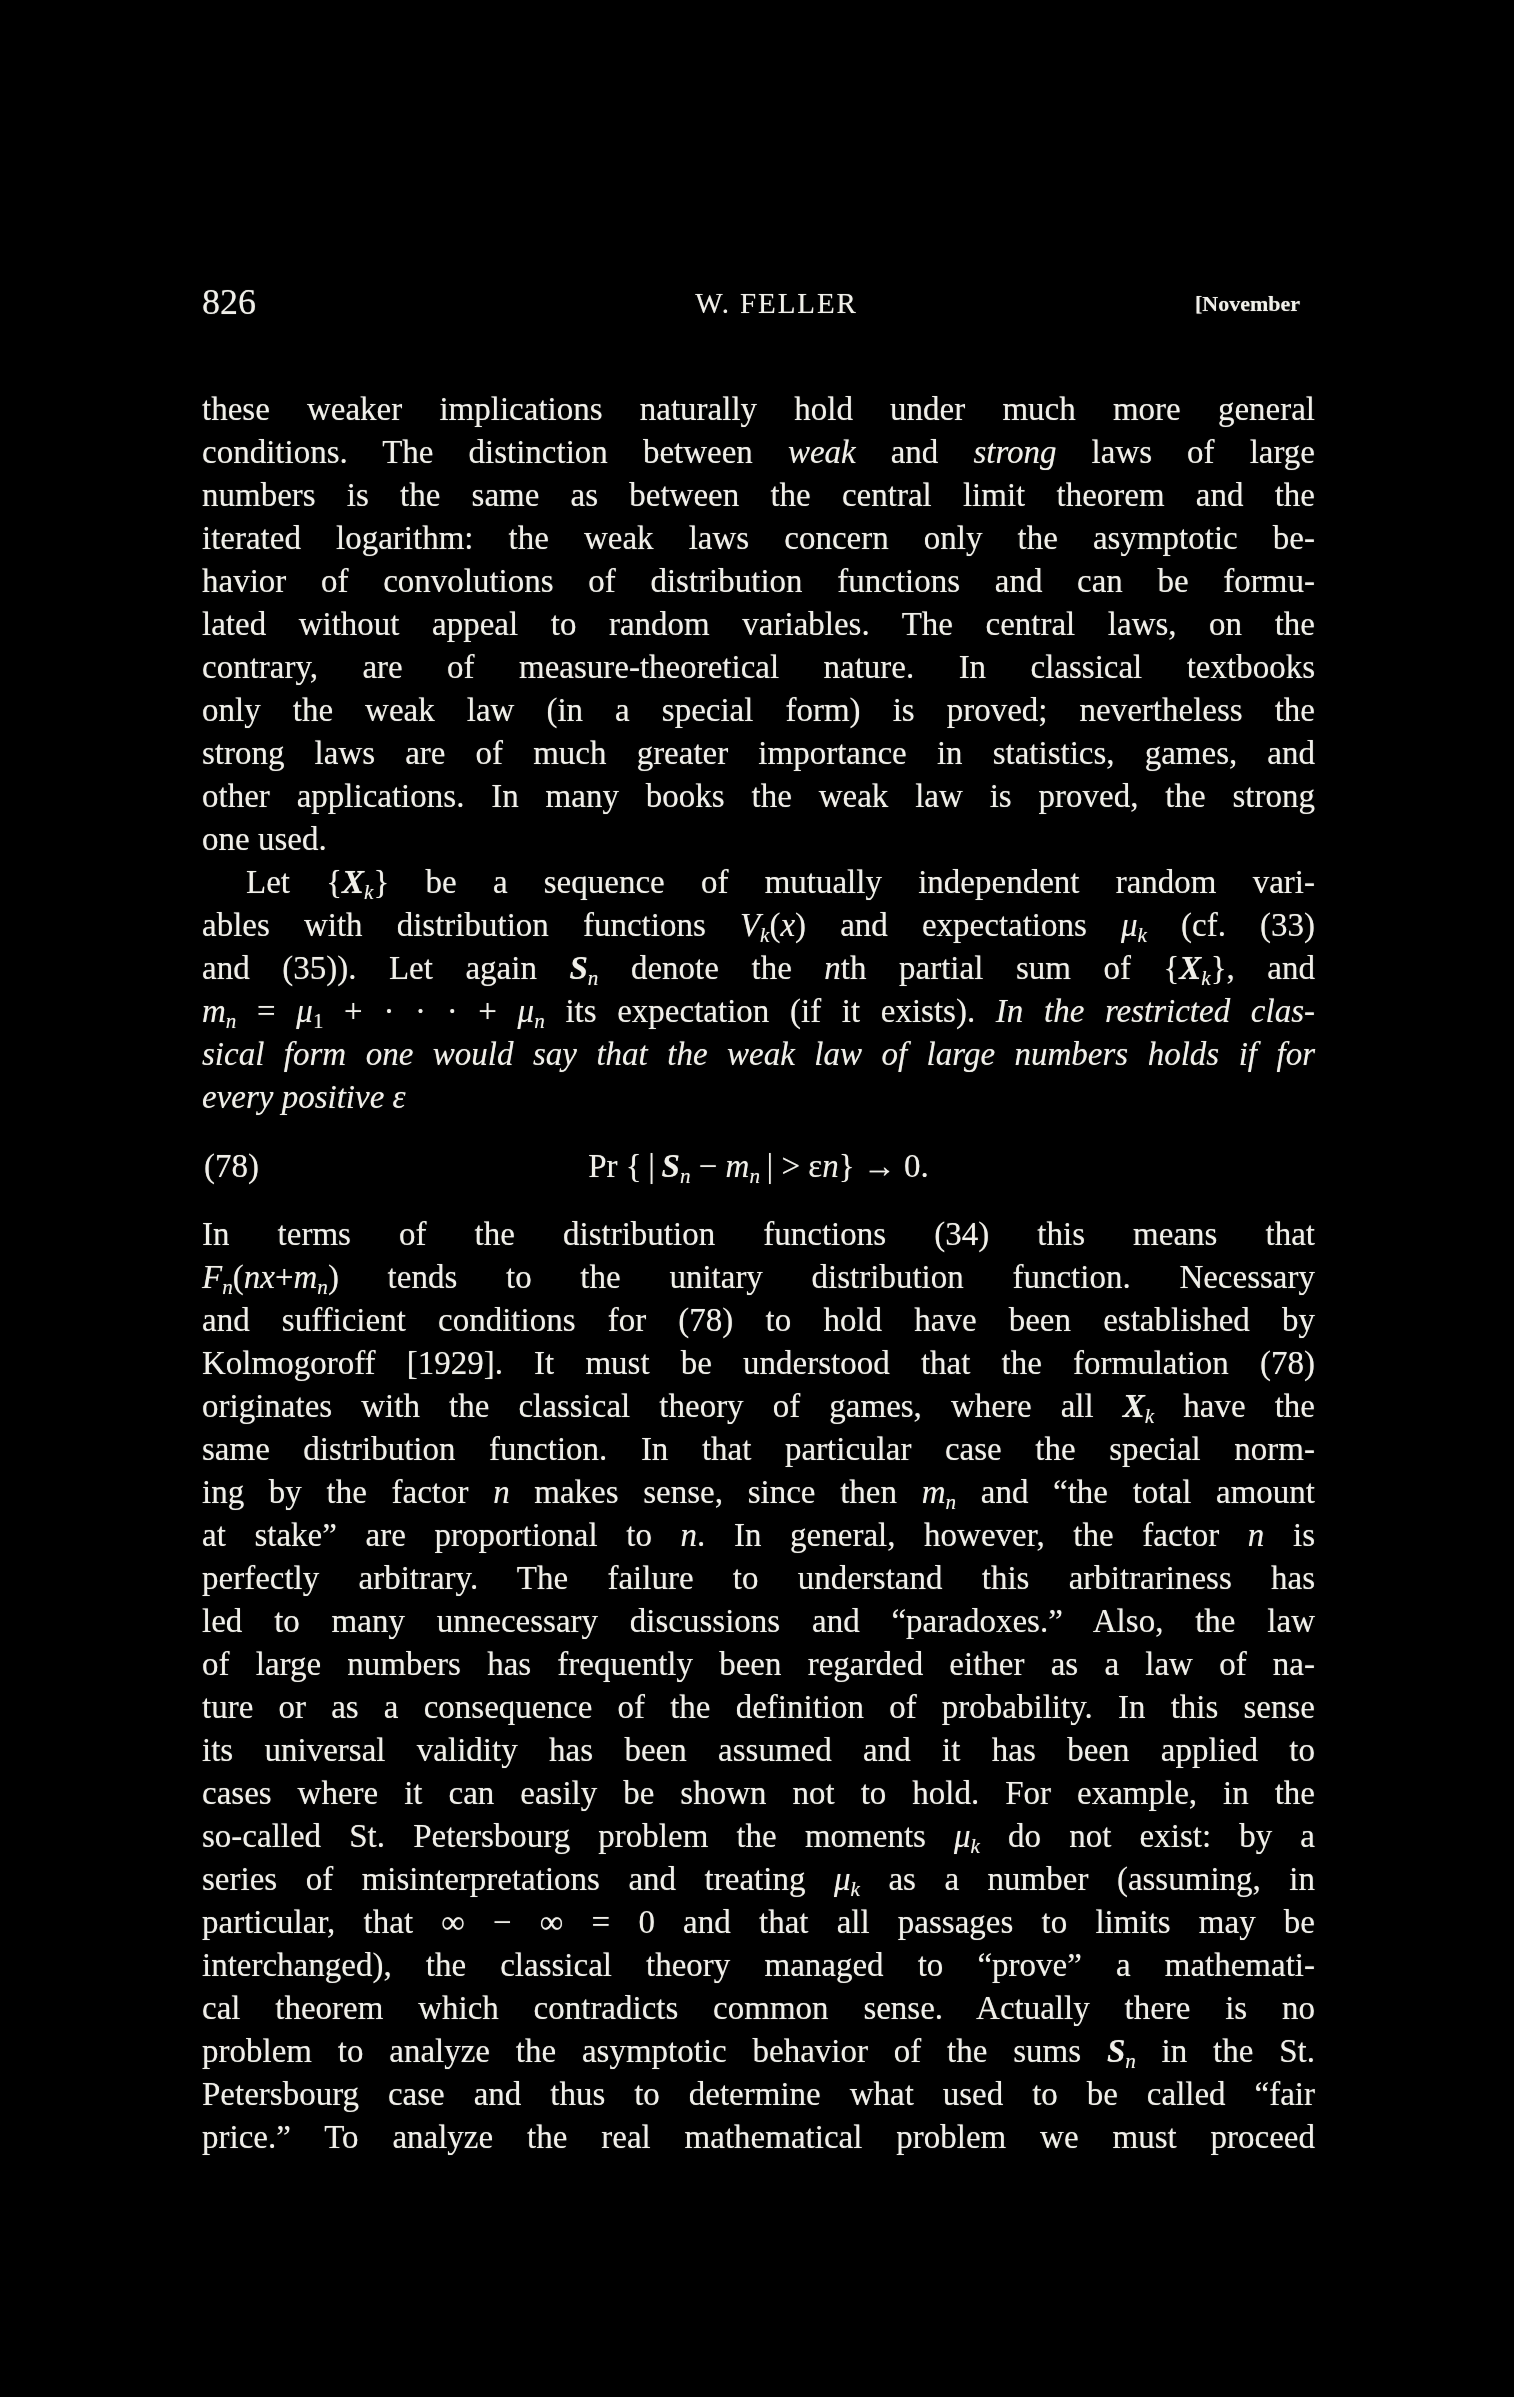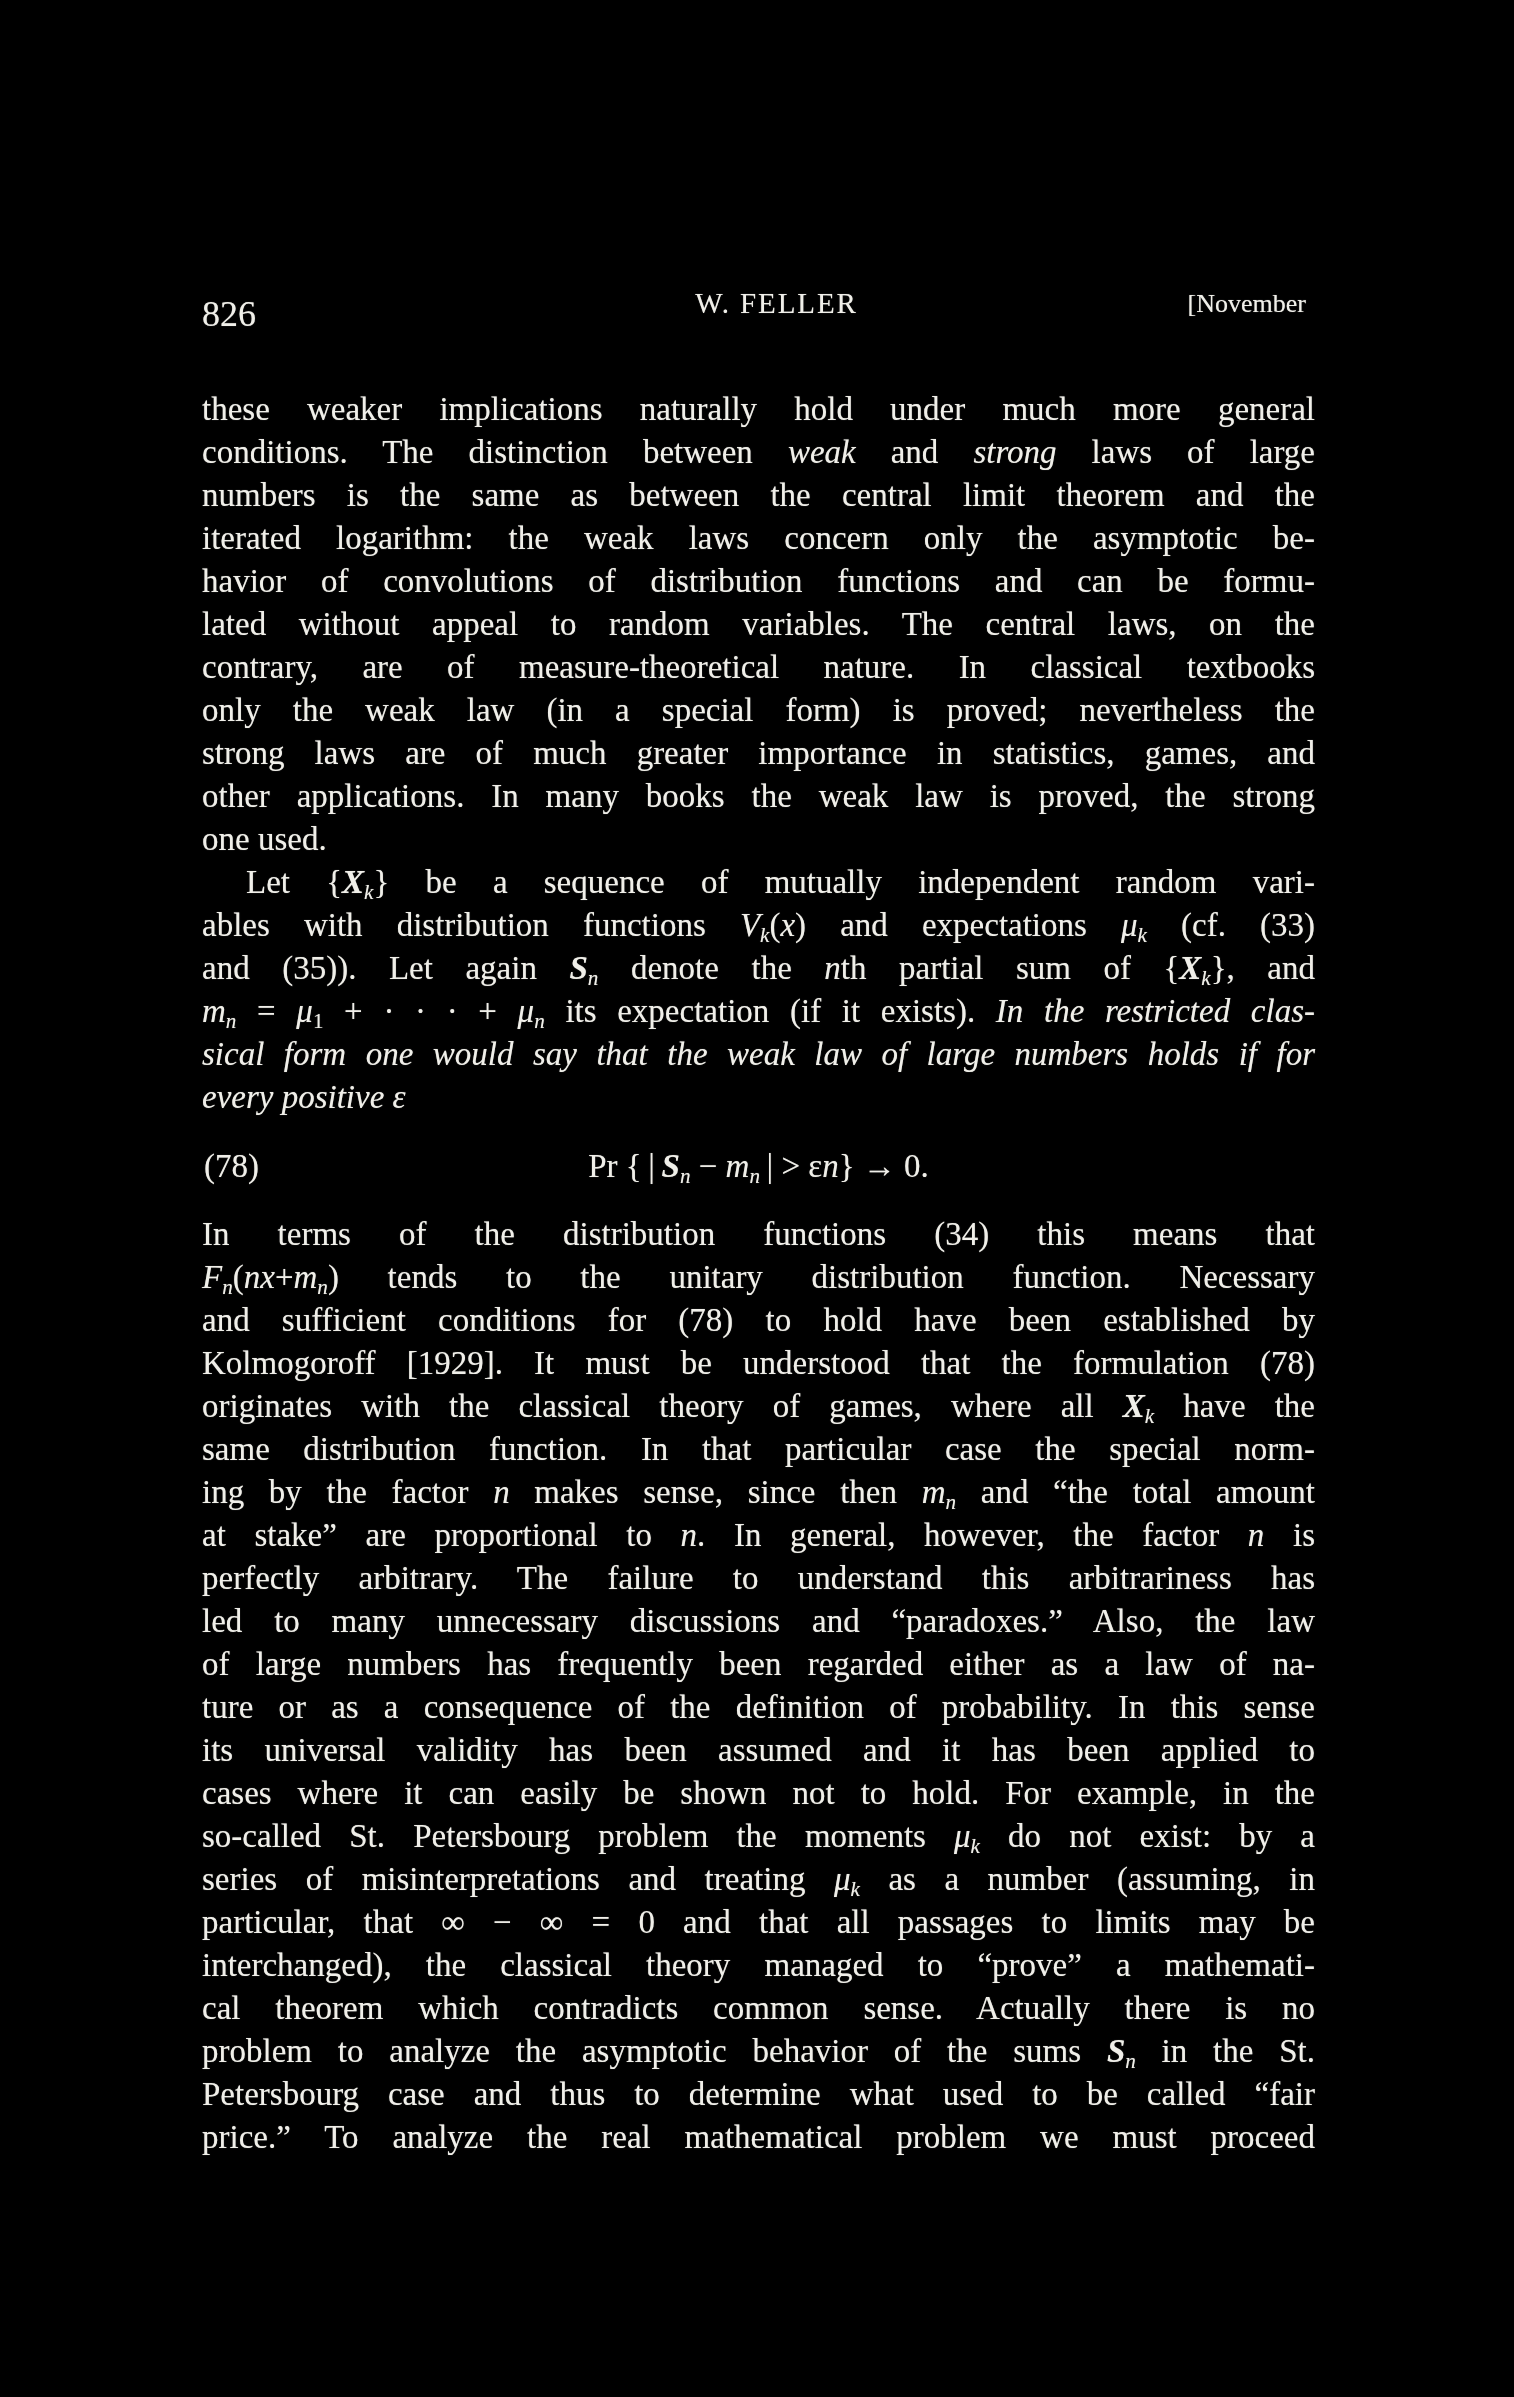"826" .rh-num { margin-top: 12px -> none }
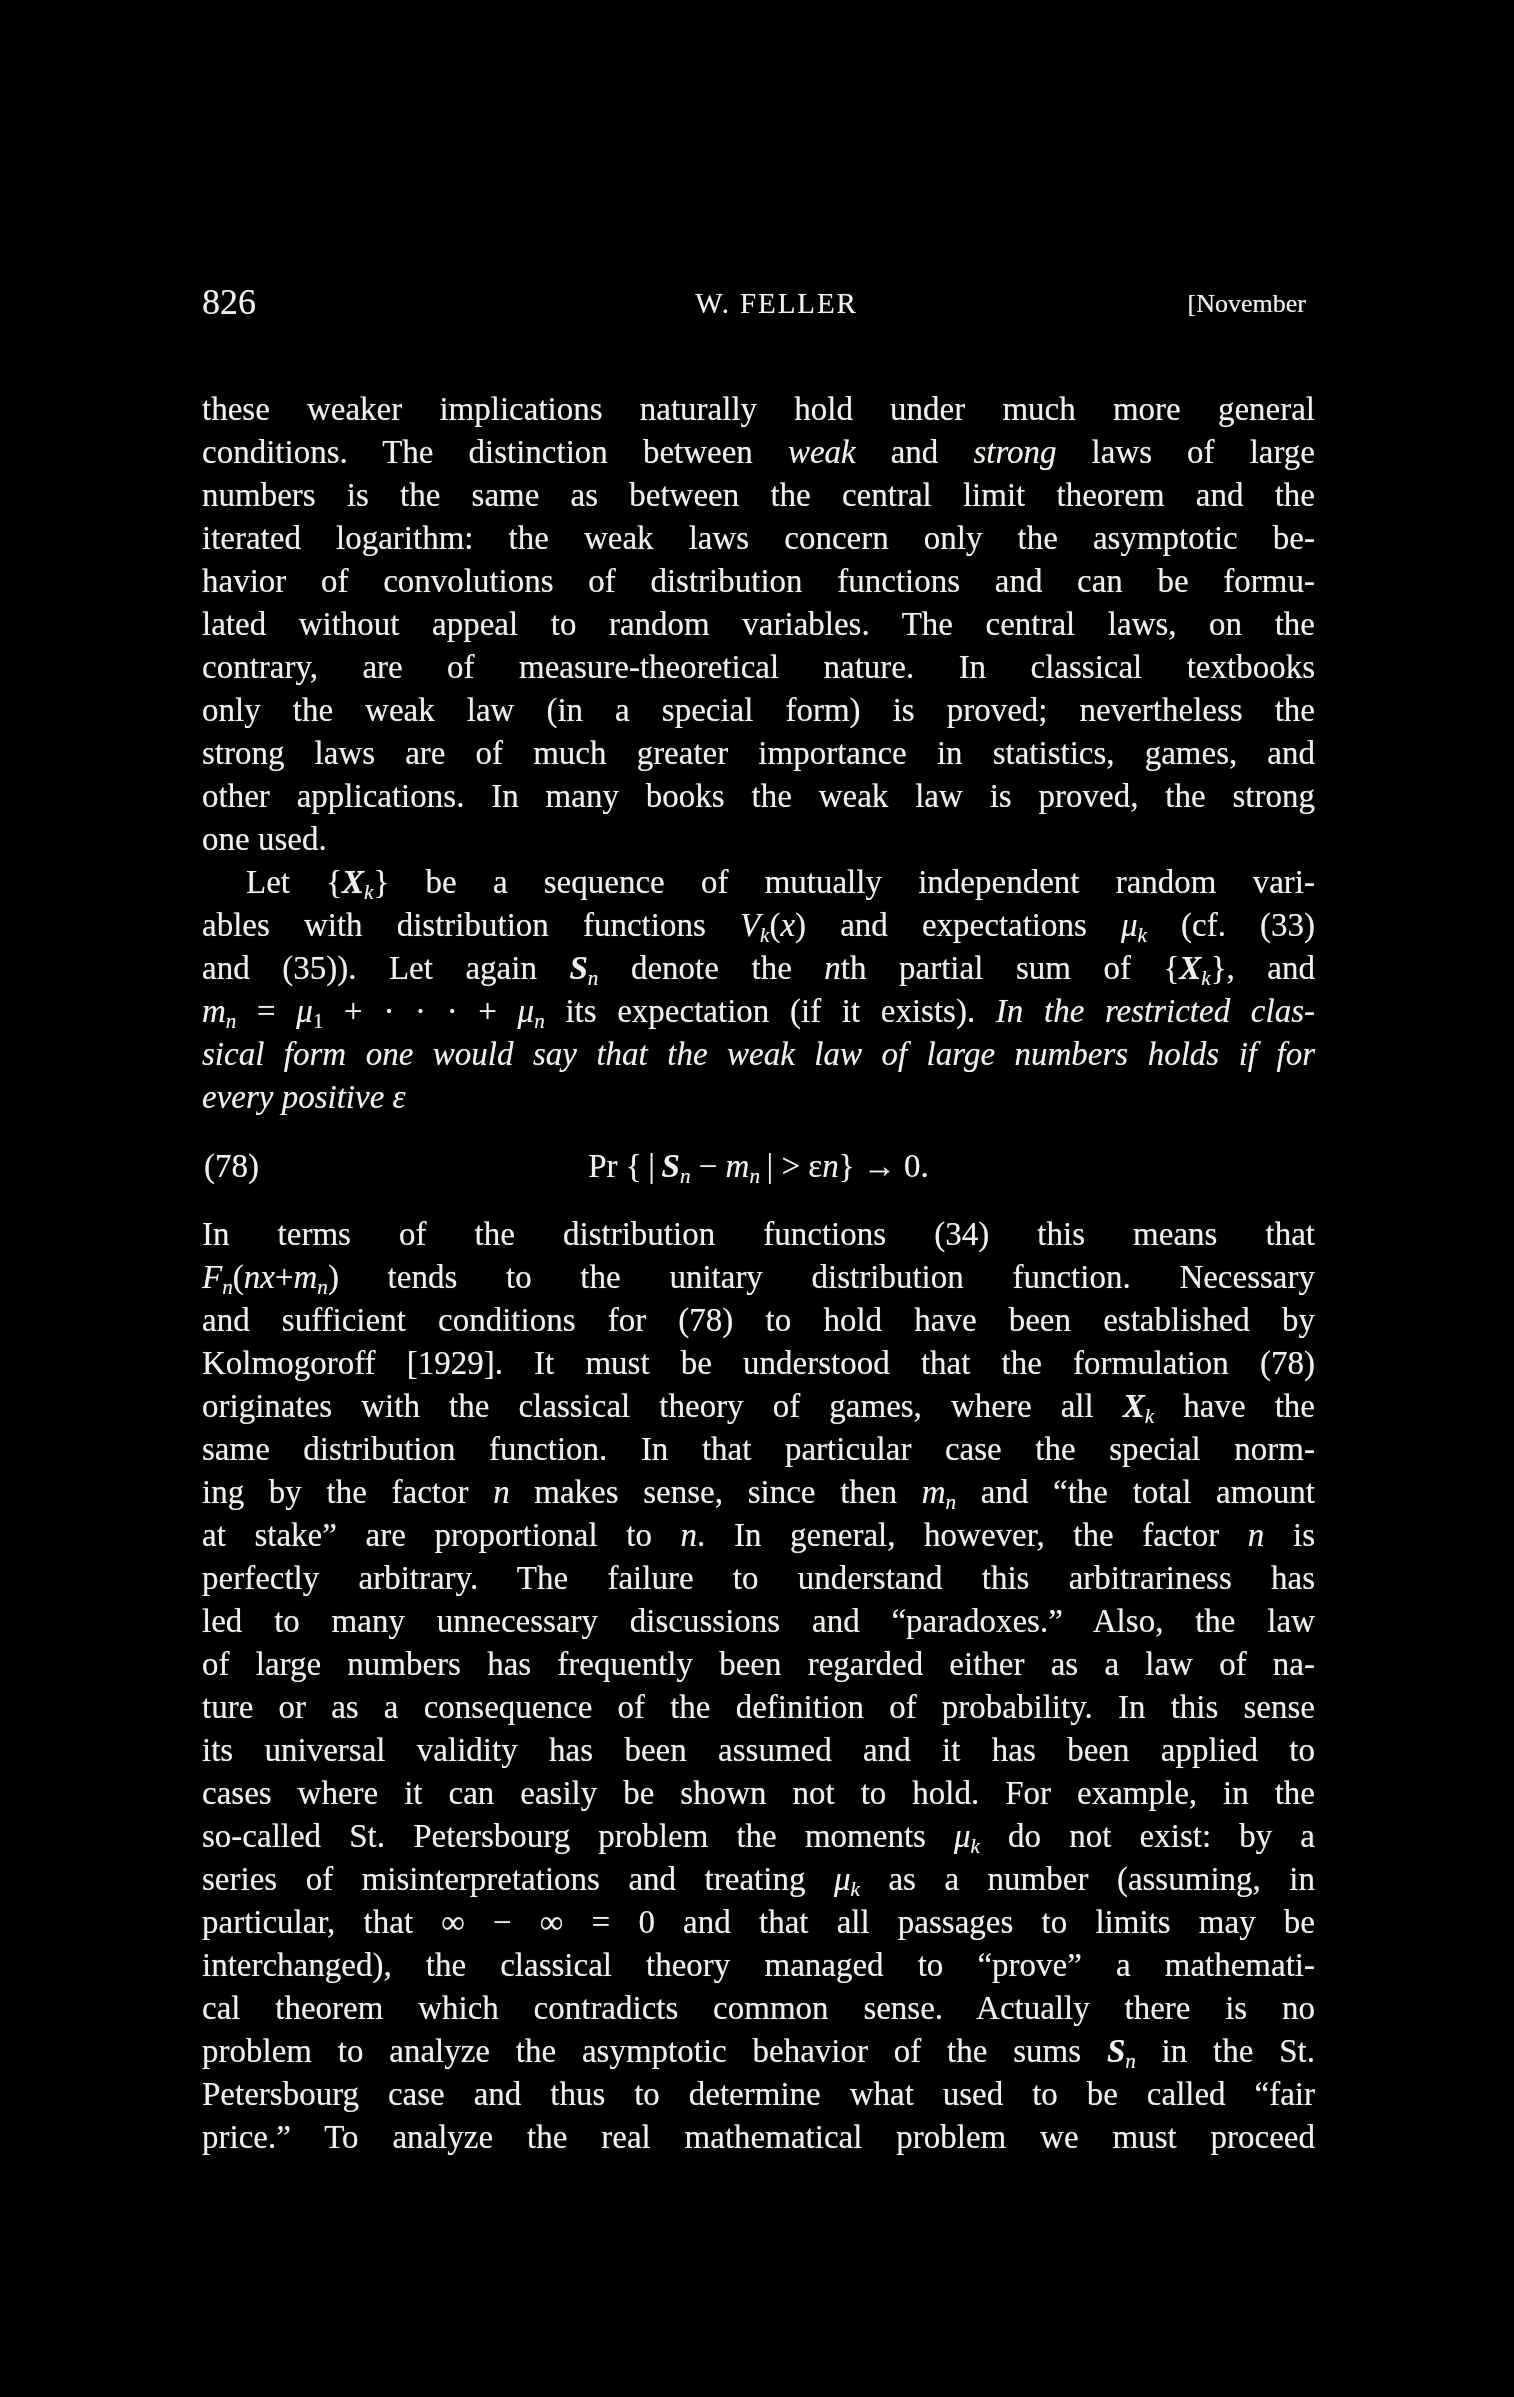"[November" .rh-month { font-size: 26px -> 22px; font-weight: none -> bold; right: 9px -> 15px }
